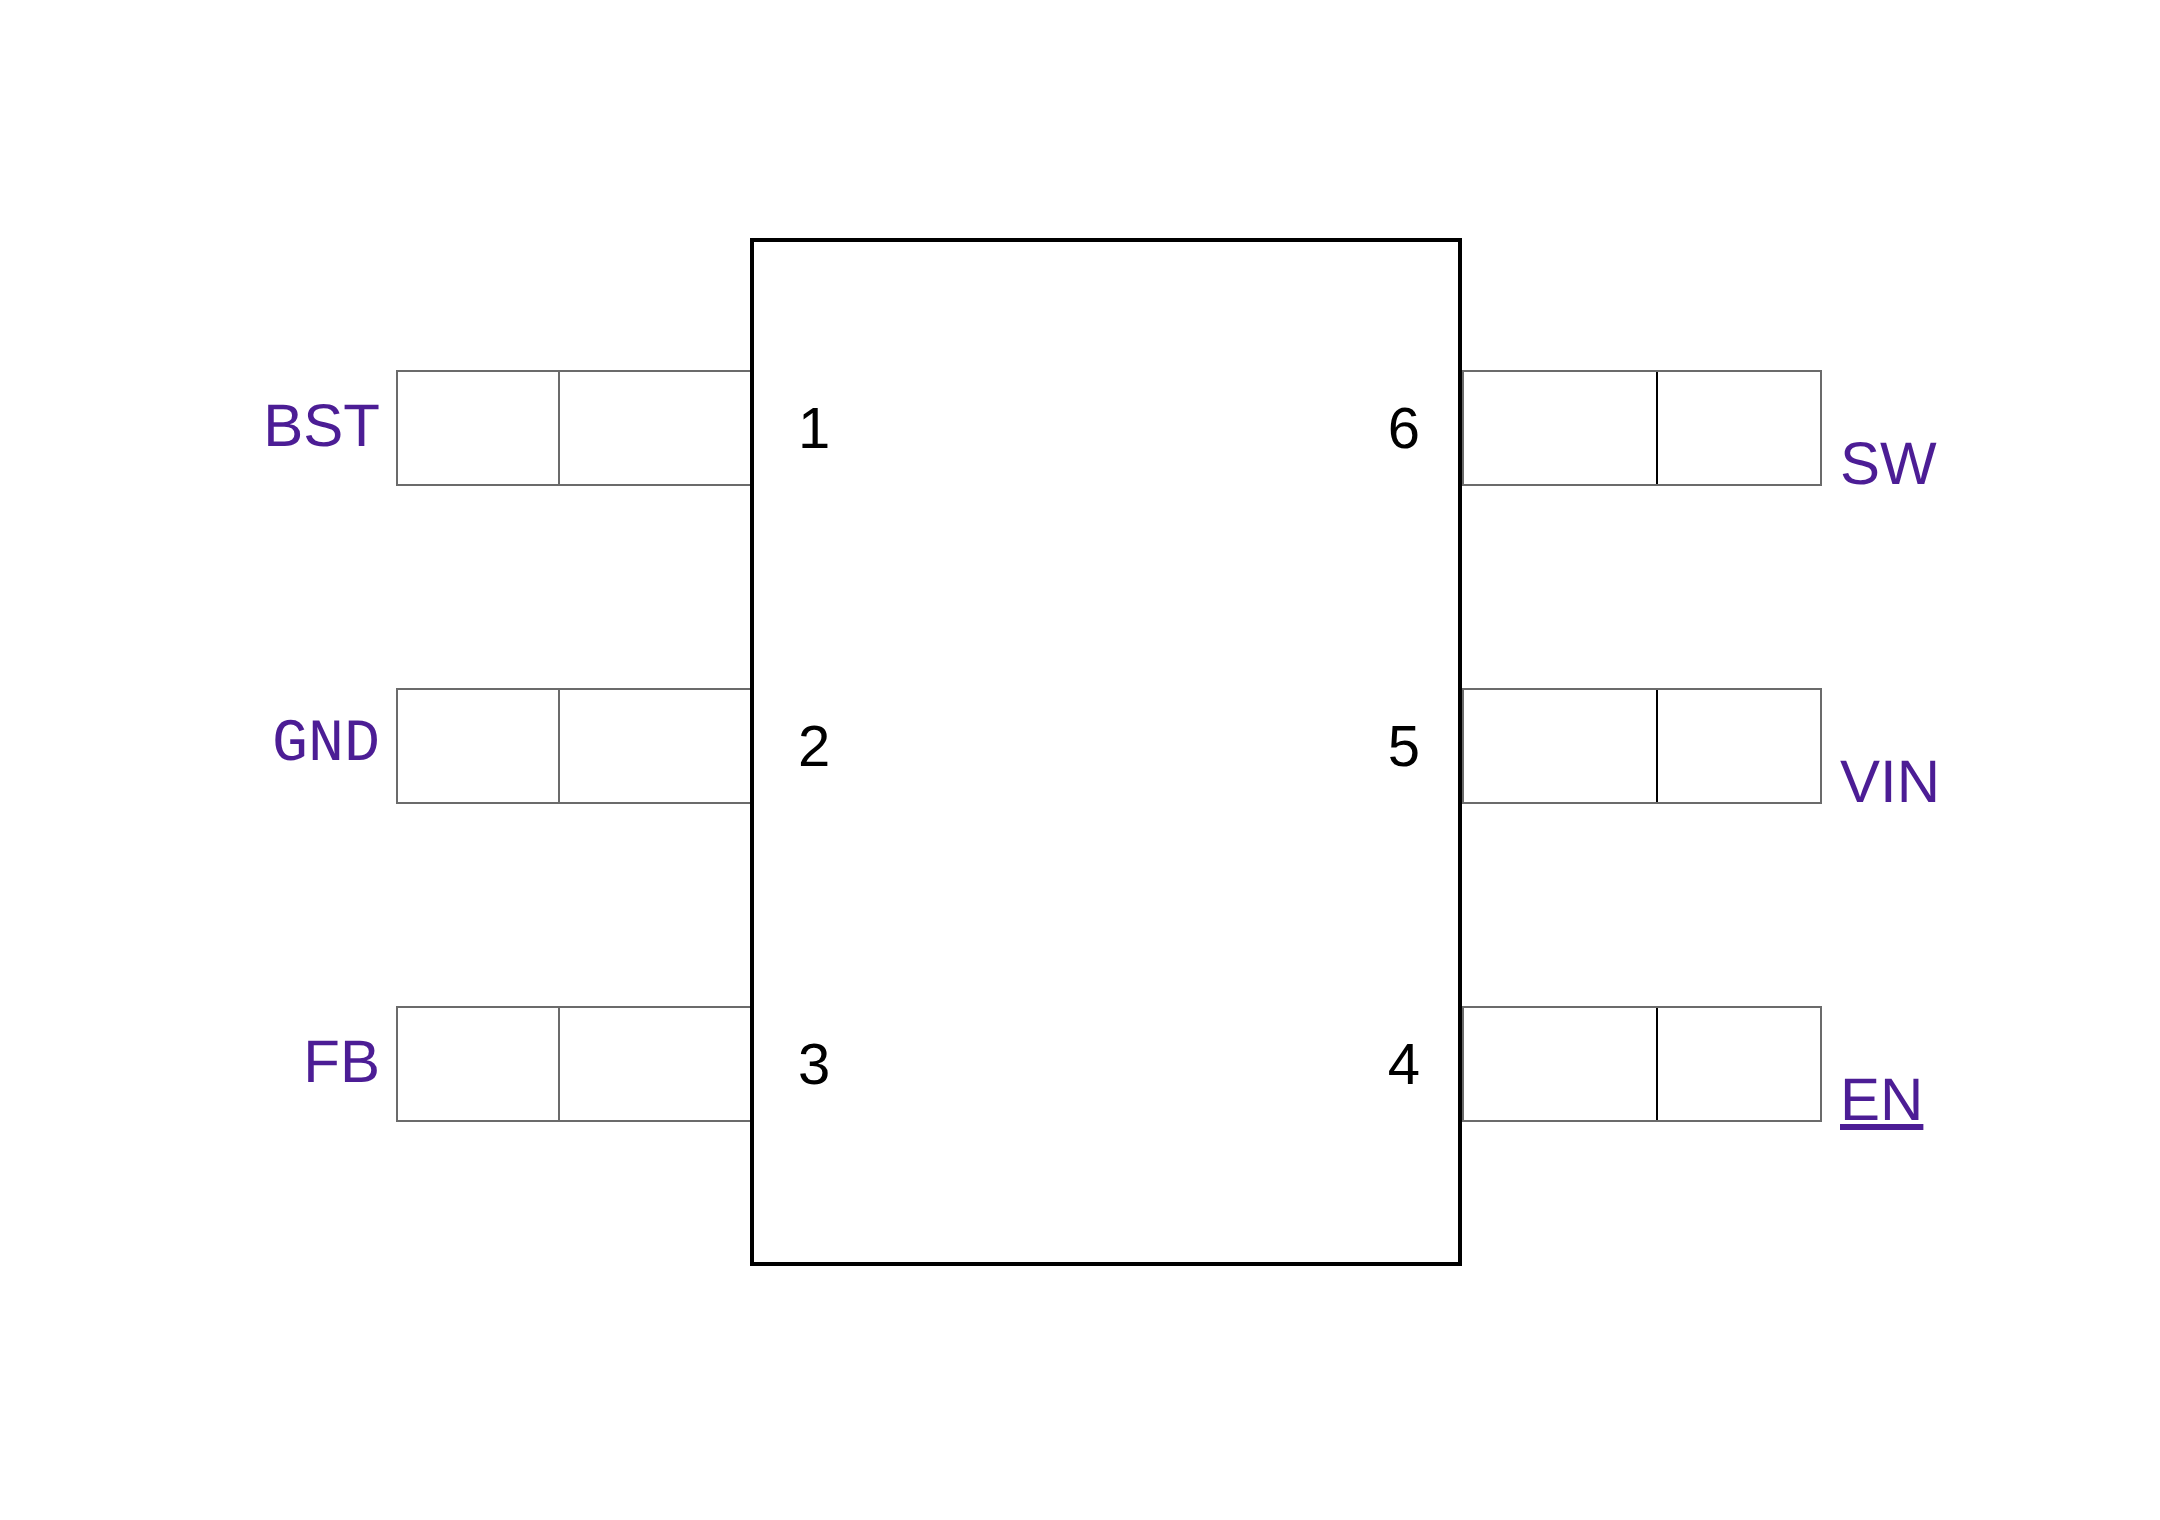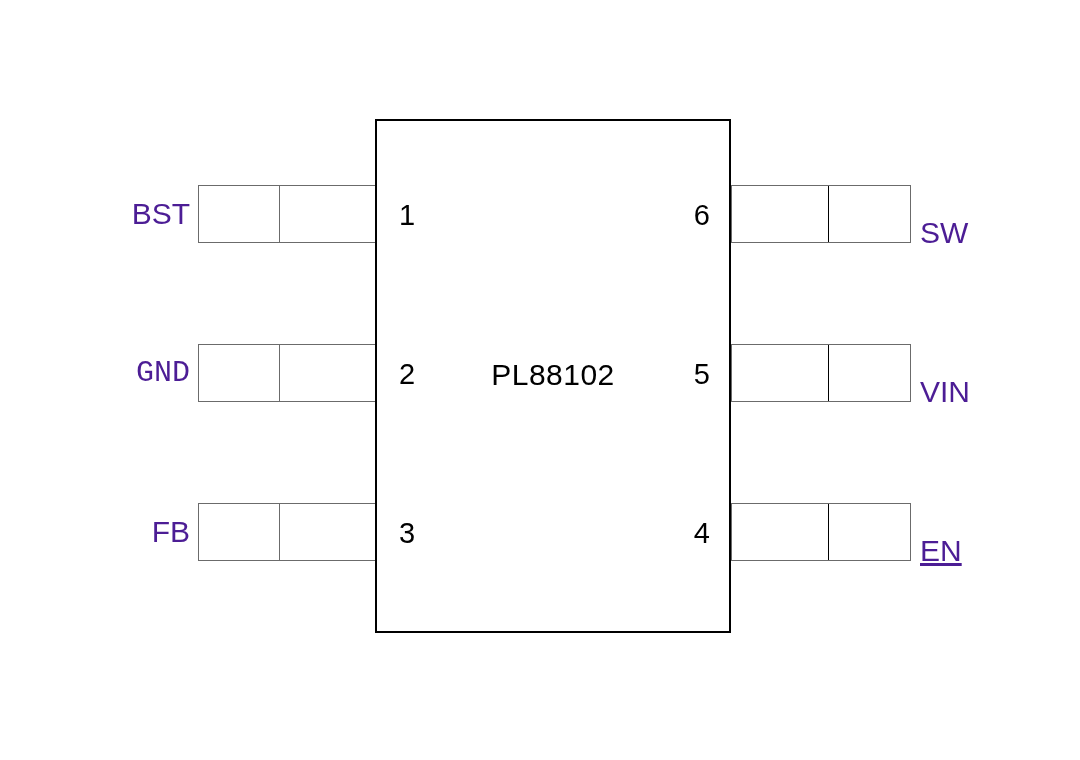"PL88102" div.part-number { html: <div>PL88102</div> -> none }
